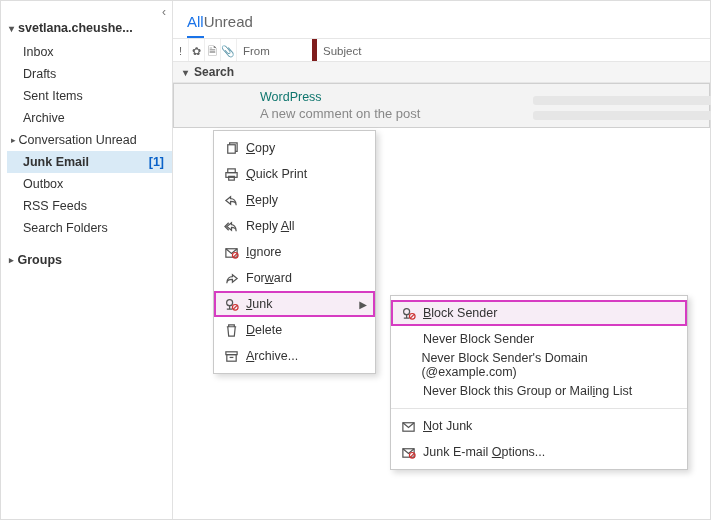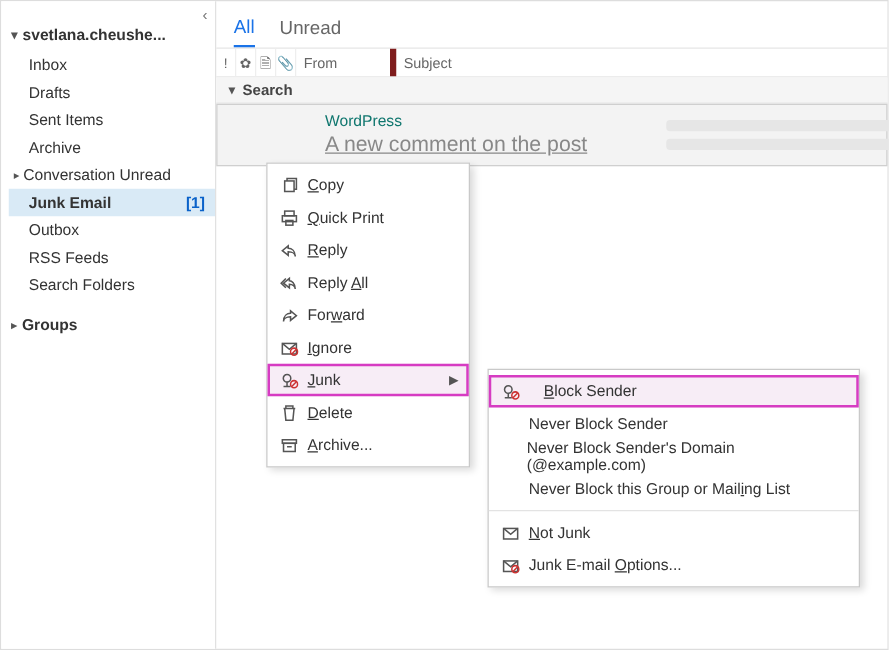"All" .tabs { align-items: center -> none; gap: 20px -> none }
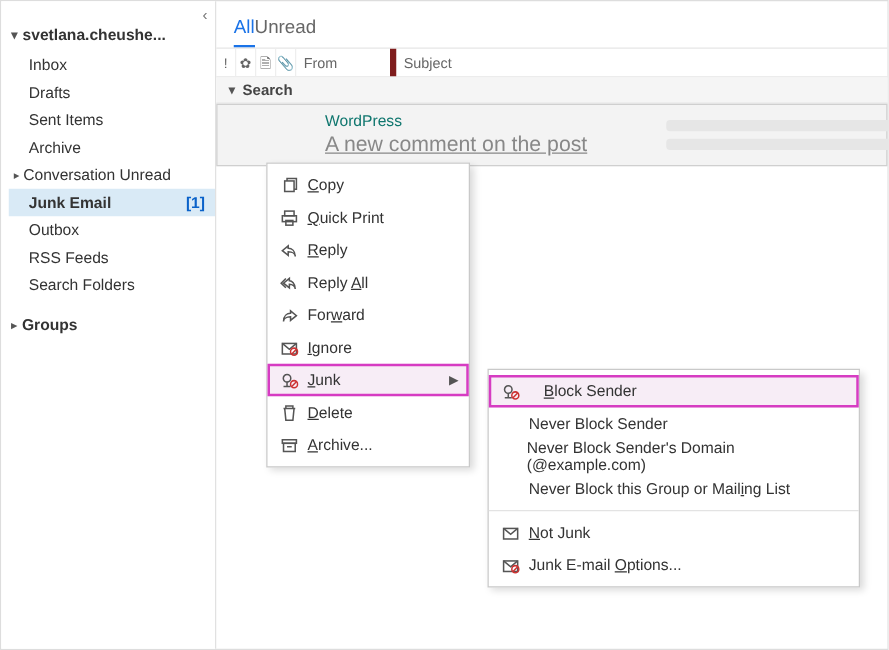"A new comment on the" .msg-sub { font-size: 17px -> 13px; text-decoration: underline -> none }
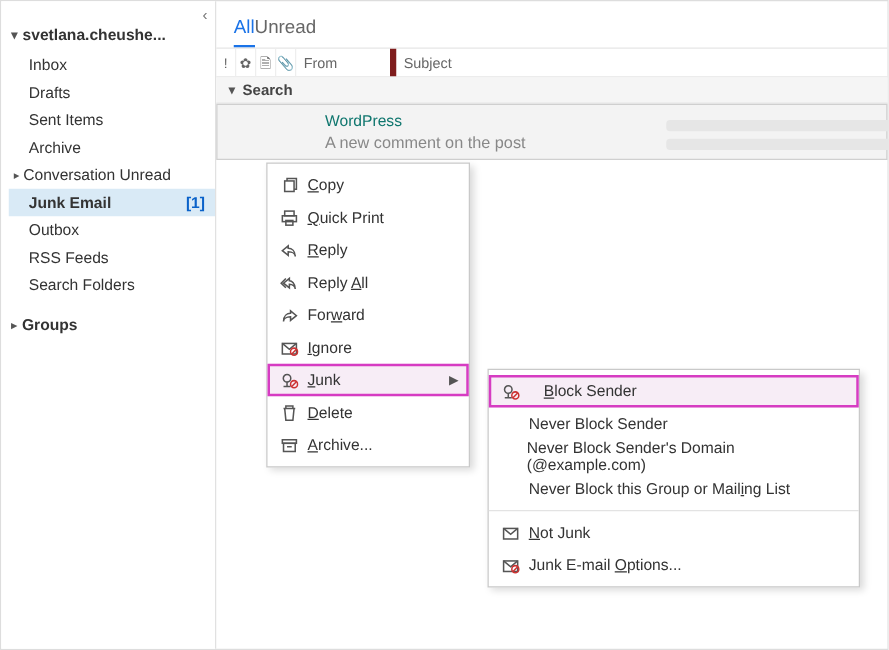"Forward" div.menu-item { order: before "Ignore" -> after "Ignore" }
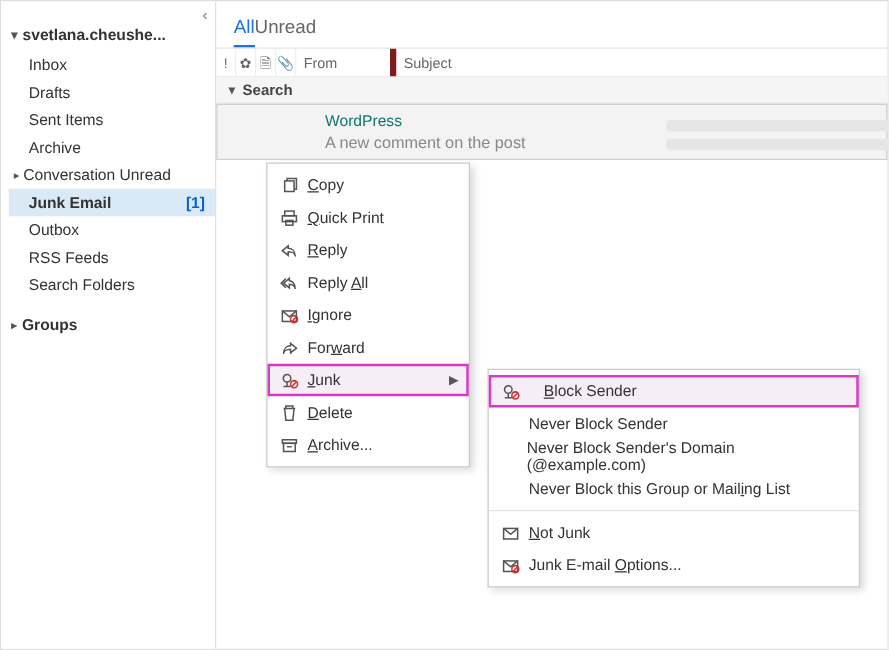"Block Sender" #ctx-sub .menu-item.highlight { gap: 12px -> none }
